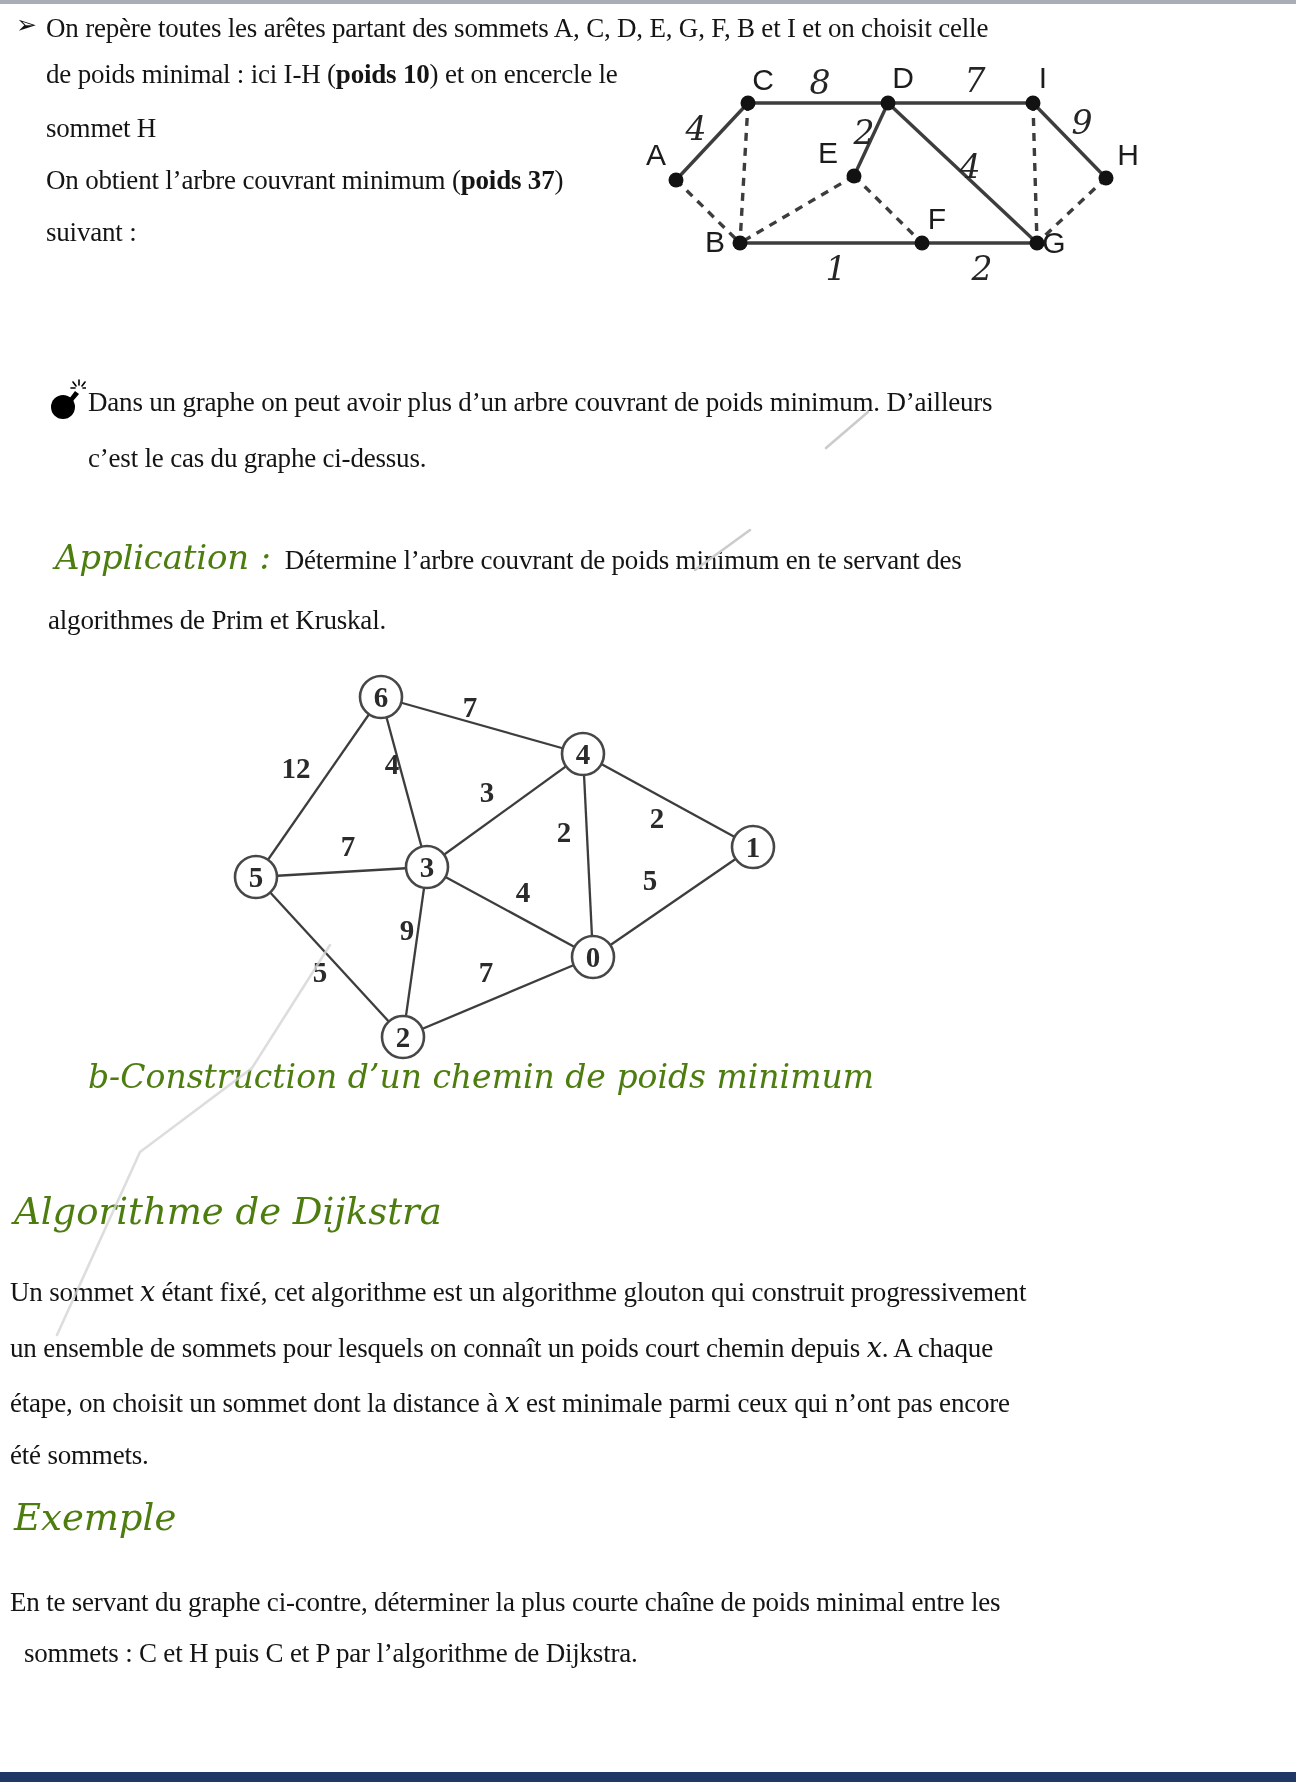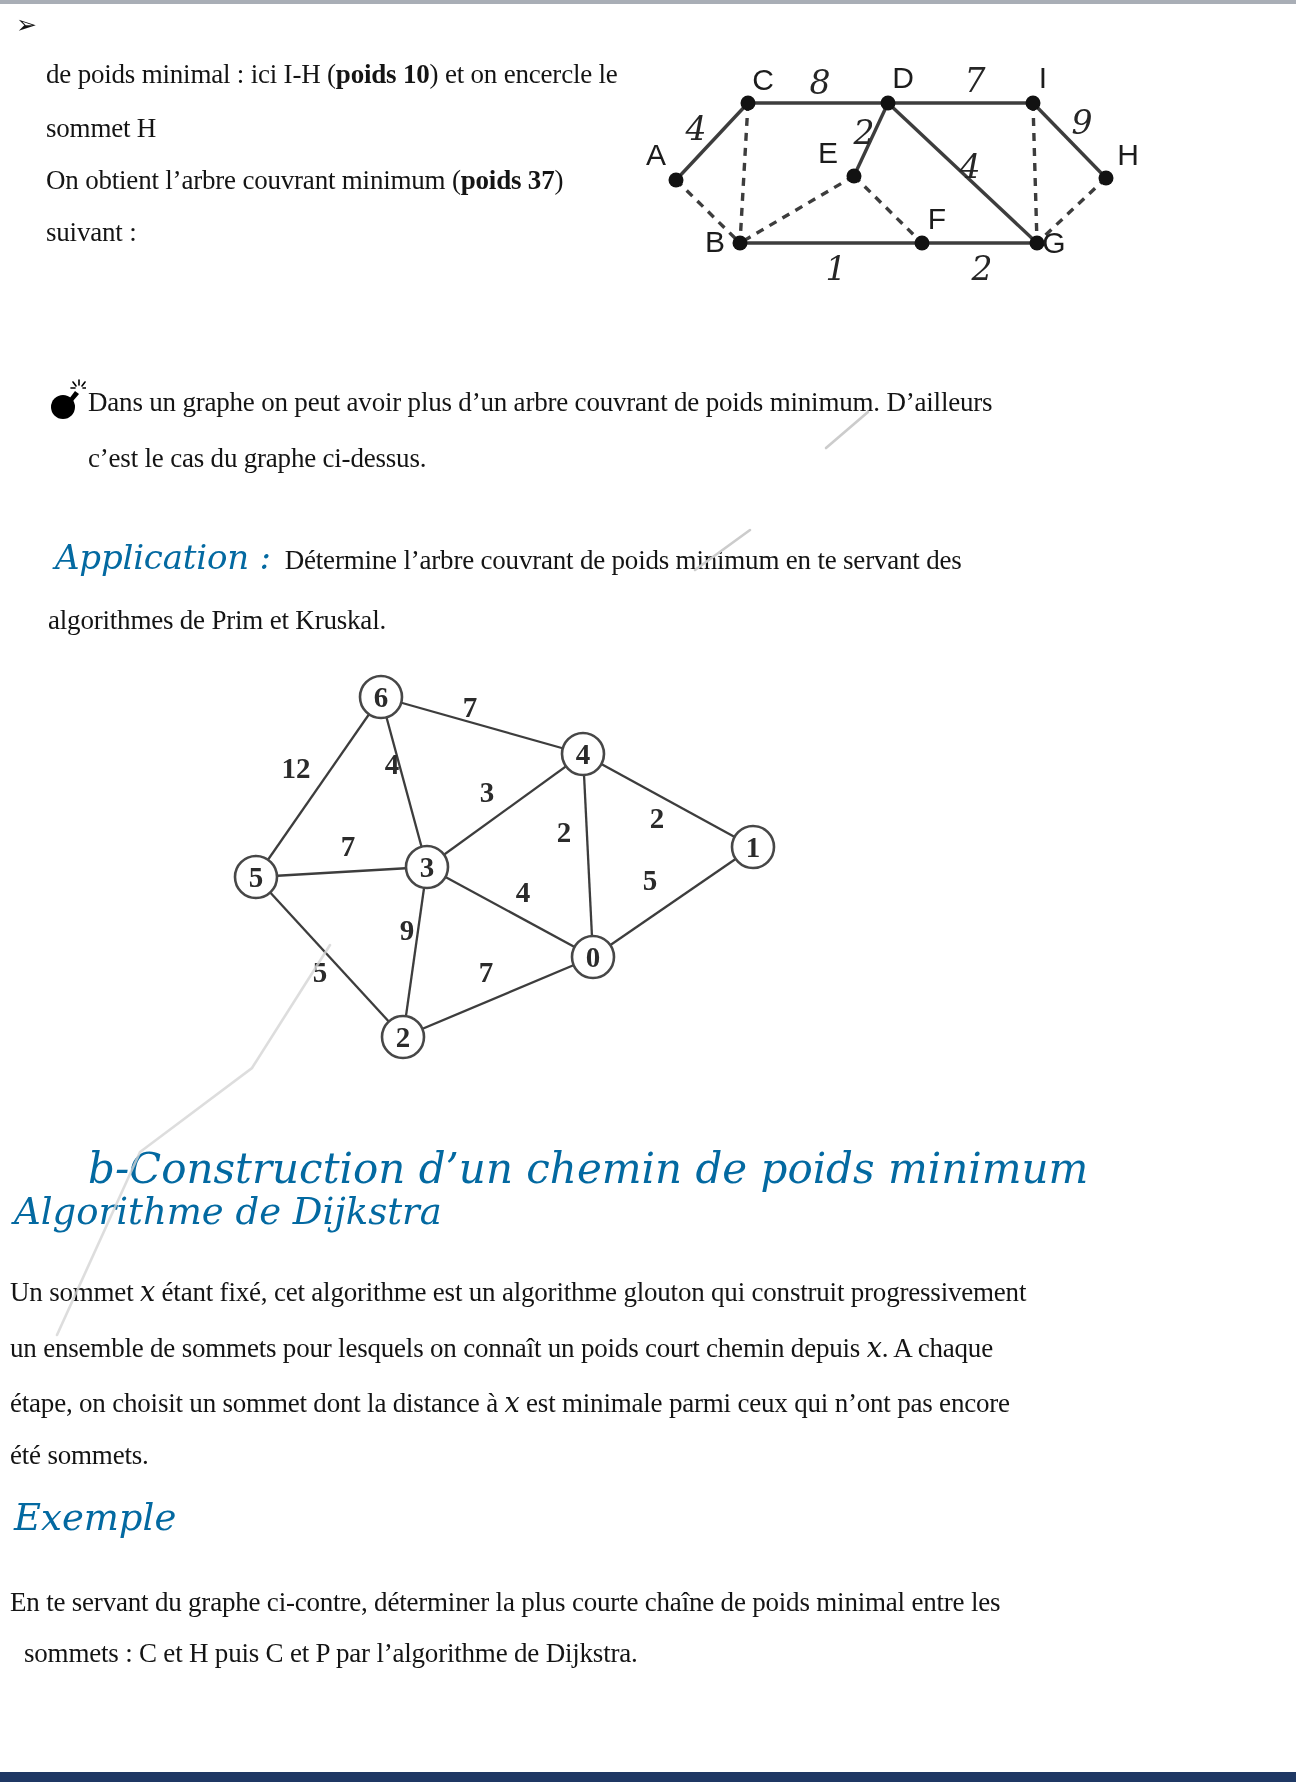"On repère toutes les arêtes" div.l { html: none -> <div>On repère toutes les arêtes partant des sommets A, C, D, E, G, F, B et I et on choisit celle</div> }
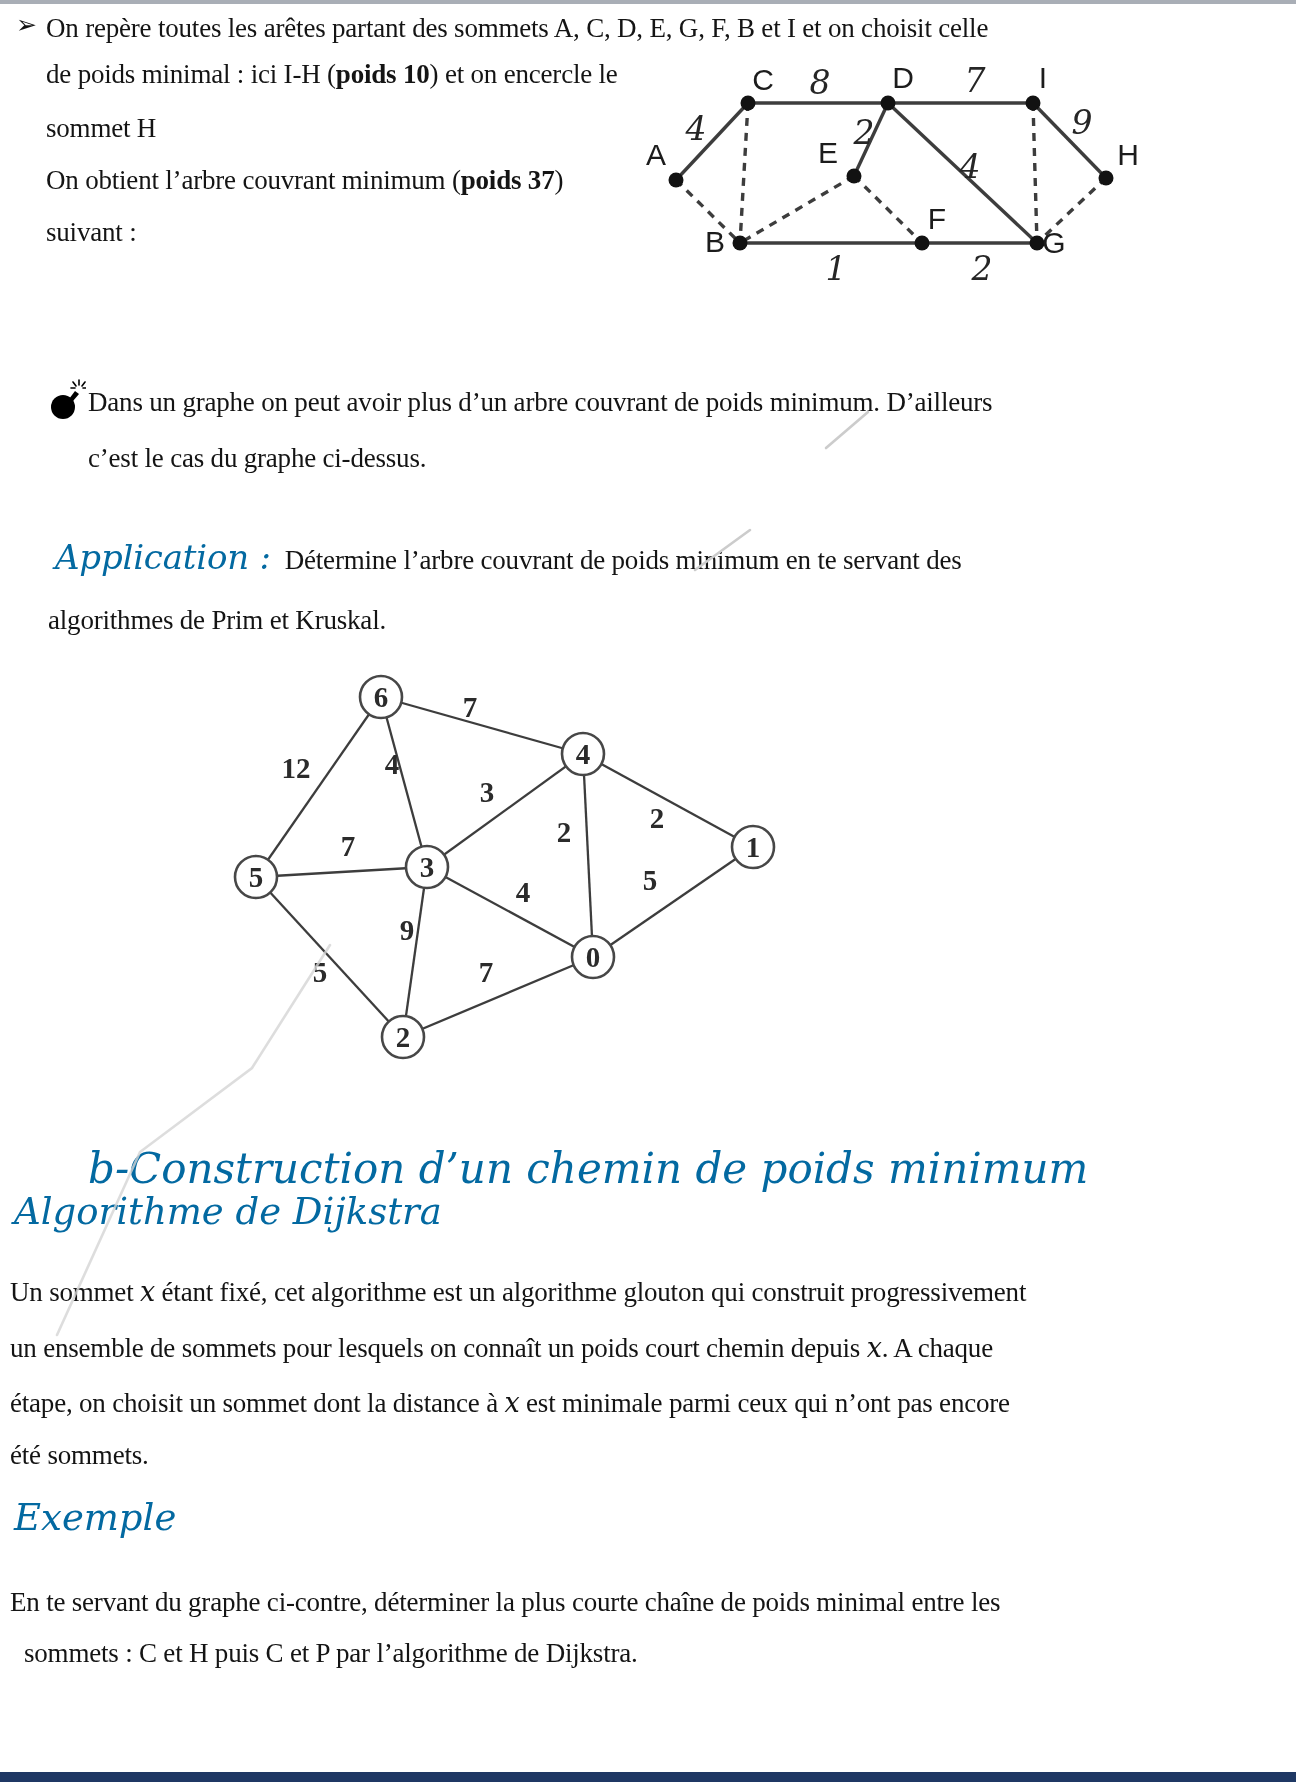"Application :" .green { color: #0369a1 -> #4d7c0f }
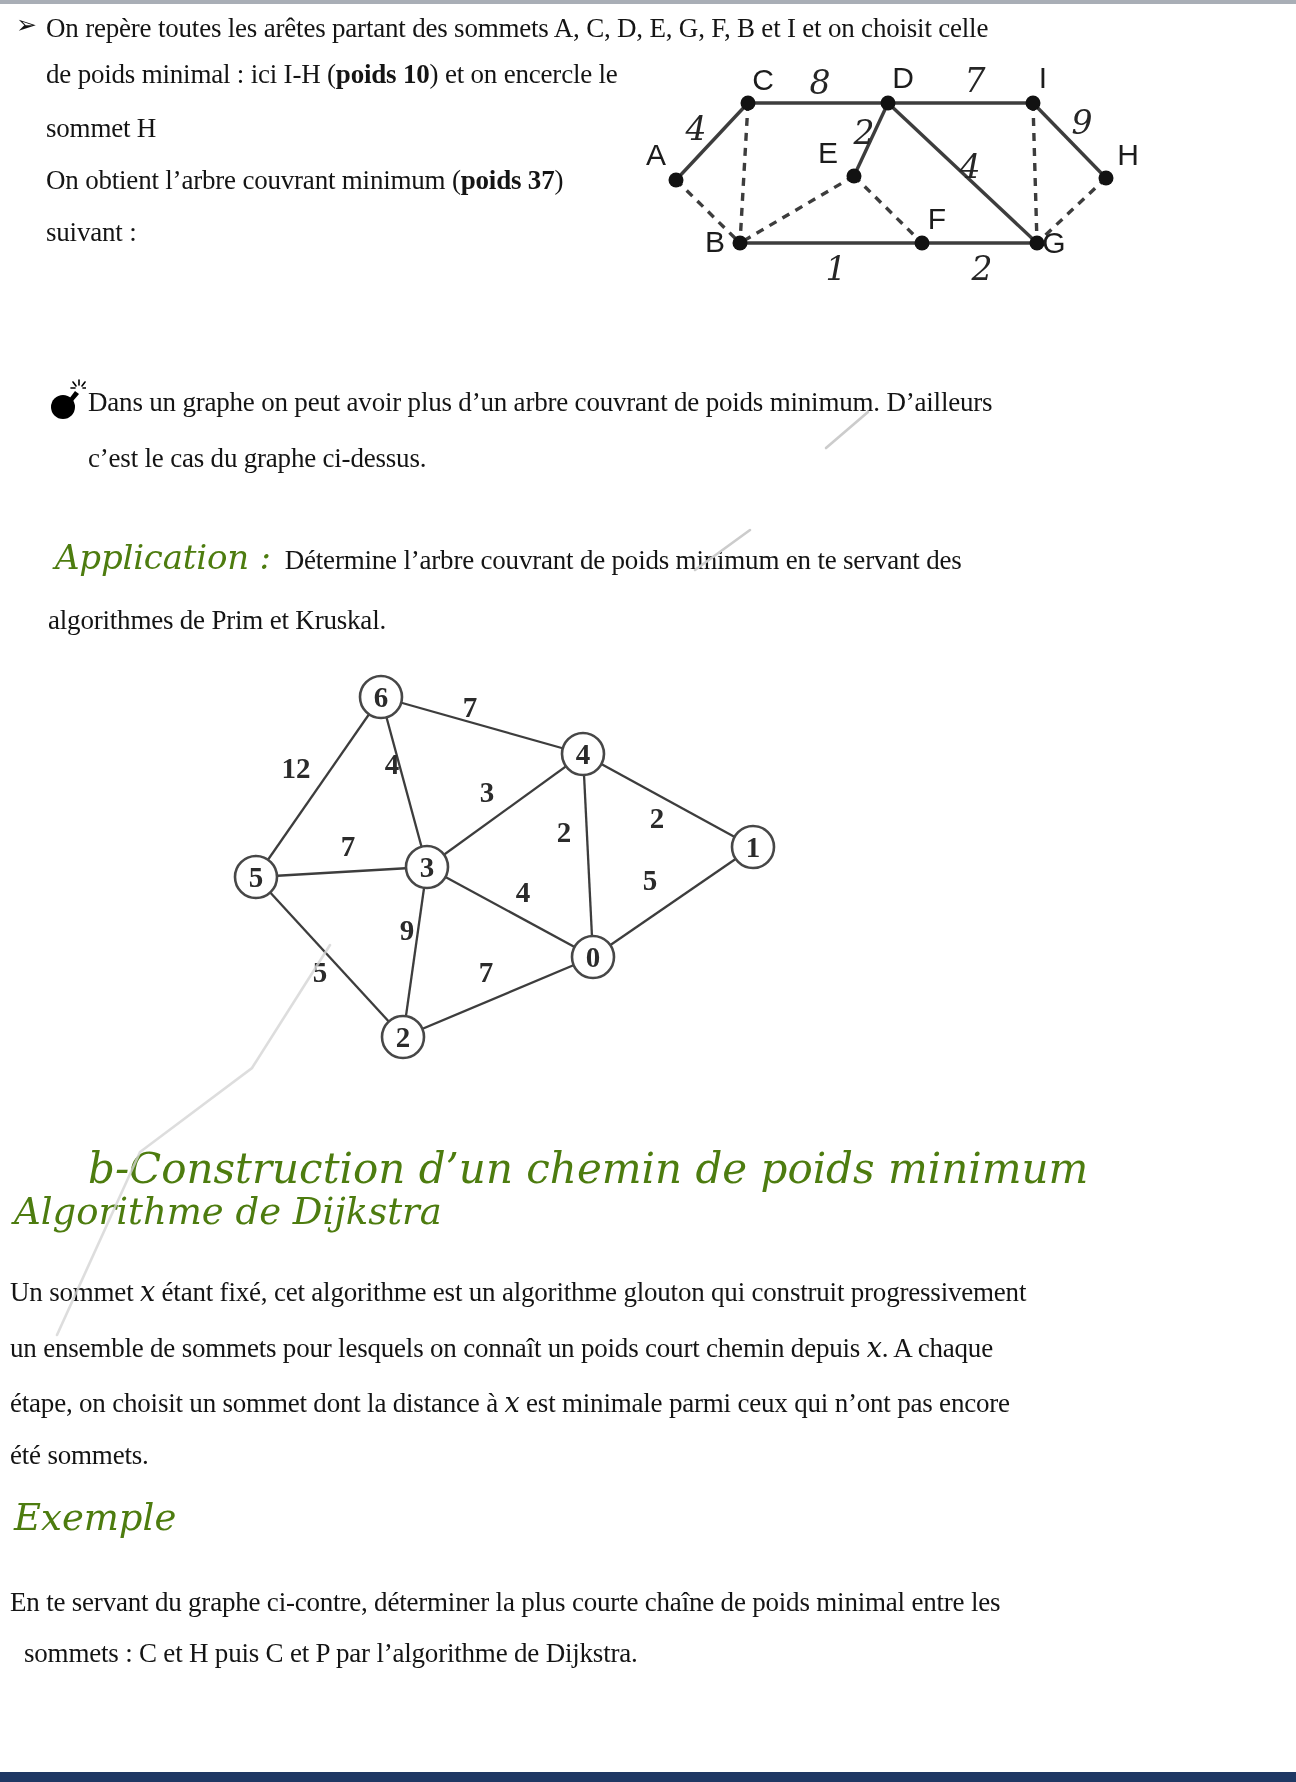"b-Construction d’un chemin de poids" div.hb { font-size: 42px -> 33px; top: 1144px -> 1057px }
